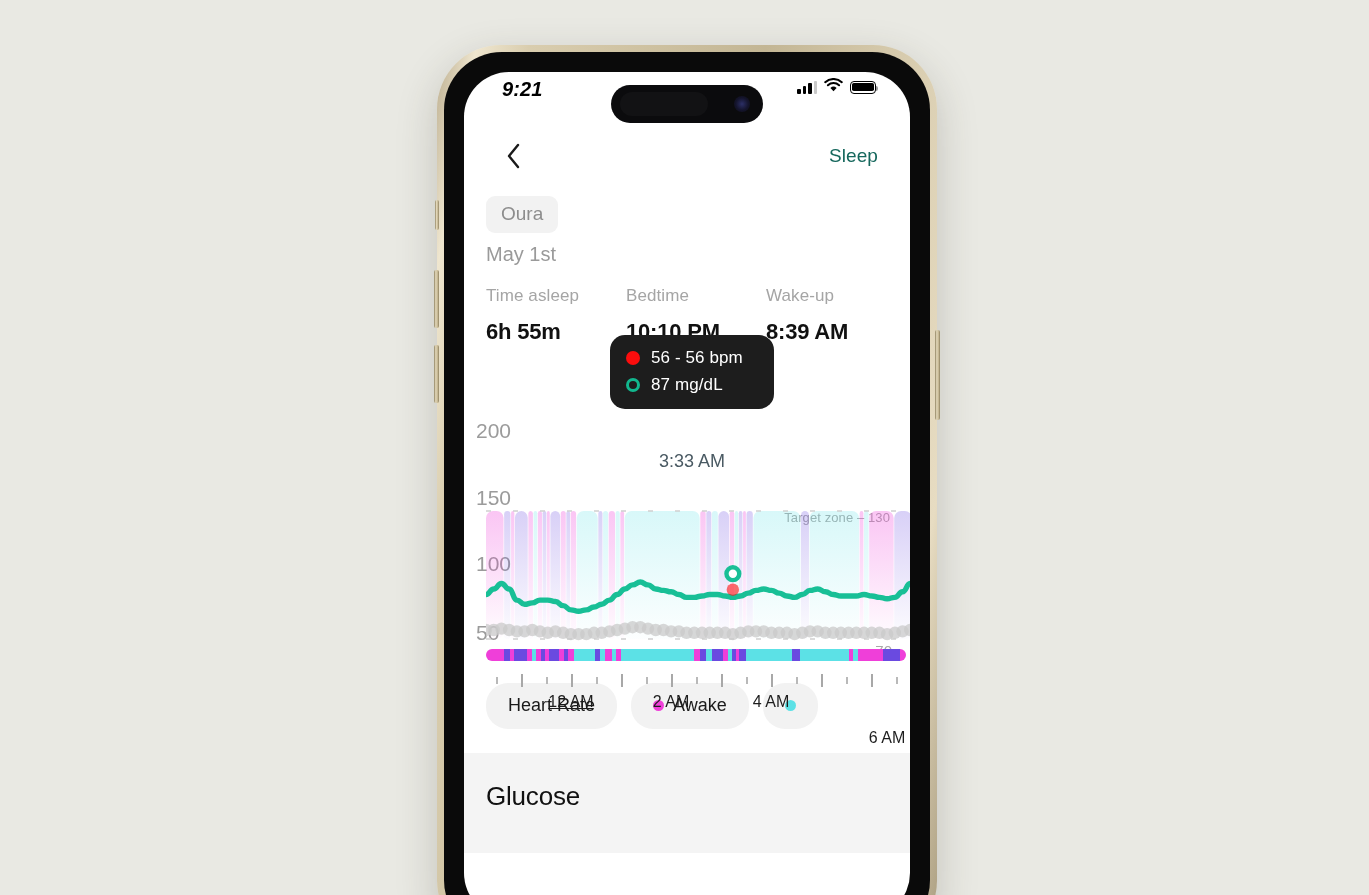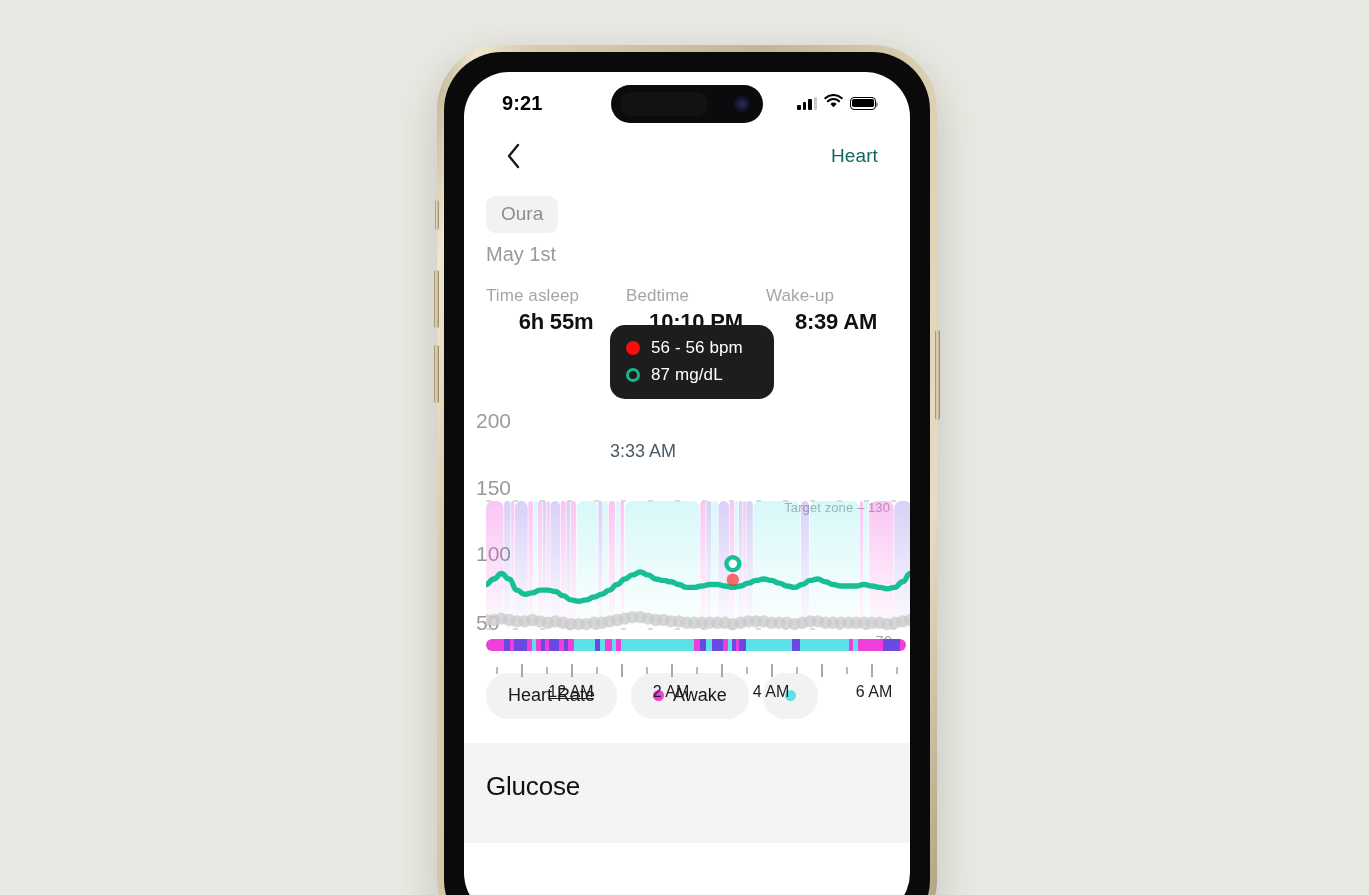"9:21" #status-bar { align-items: center -> flex-start; font-style: none -> italic }
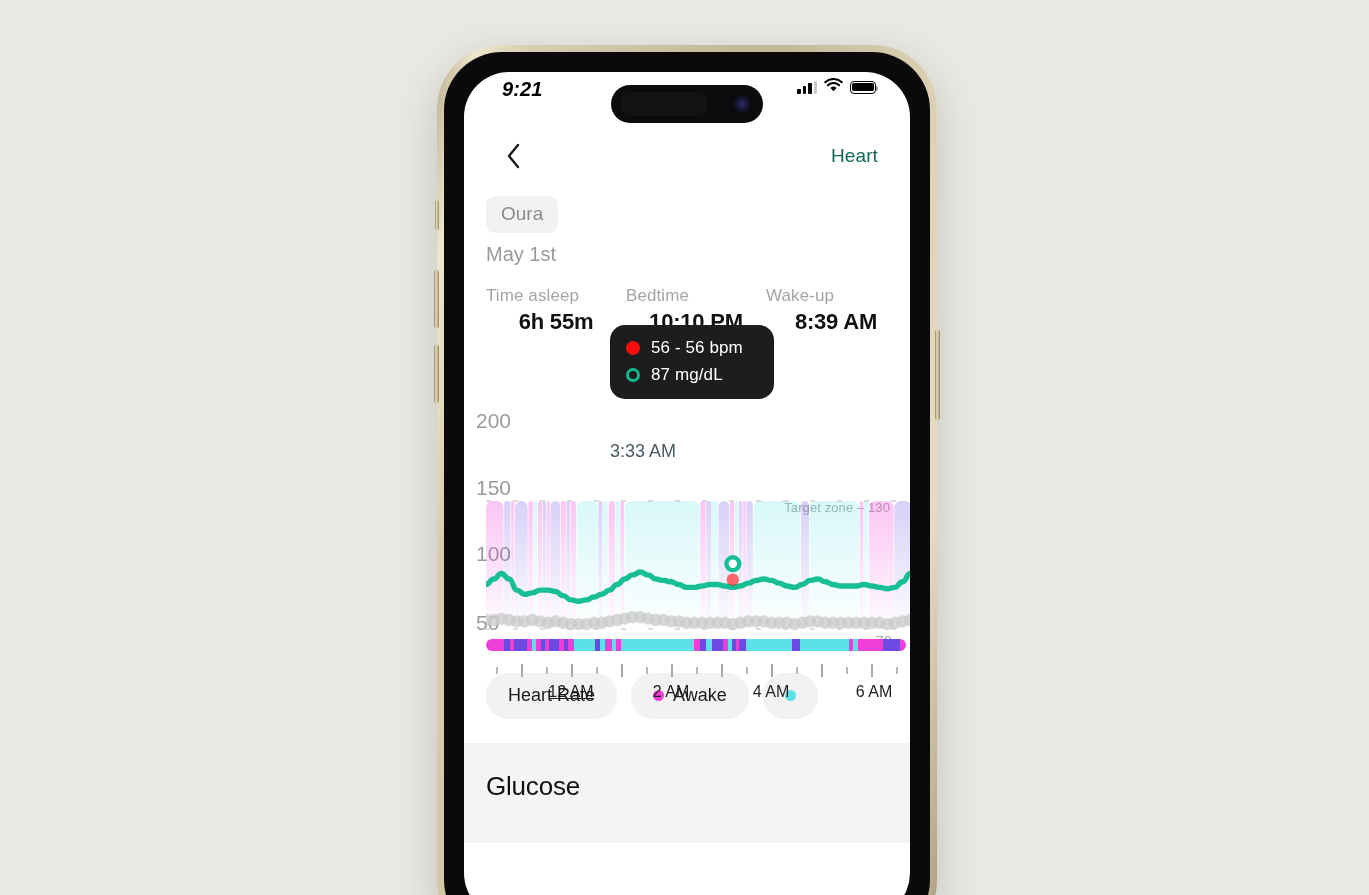"Heart" div { text: Heart -> Sleep }
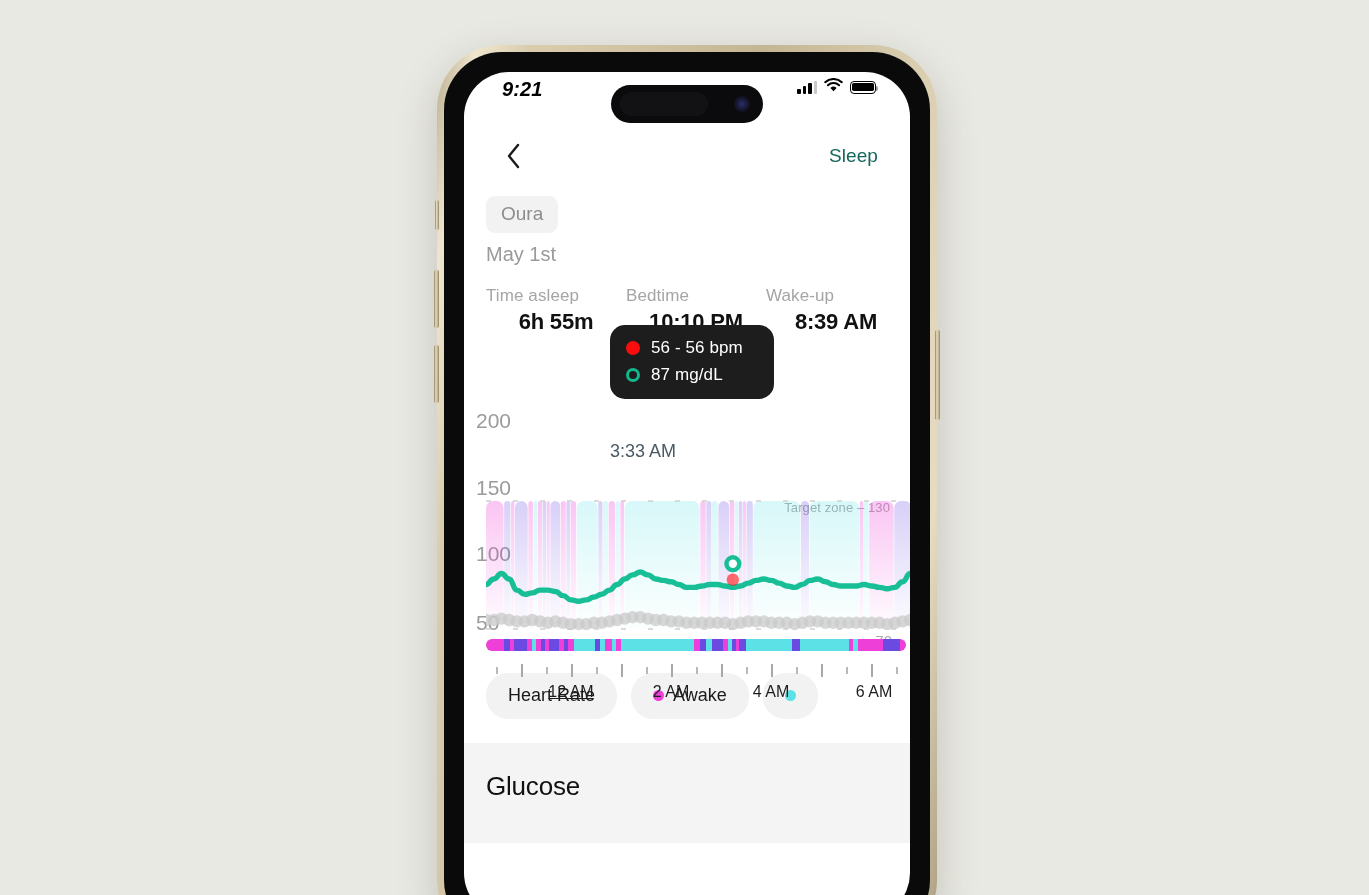"6h 55m" .stat-value { margin-top: 3px -> 13px; text-align: center -> none }
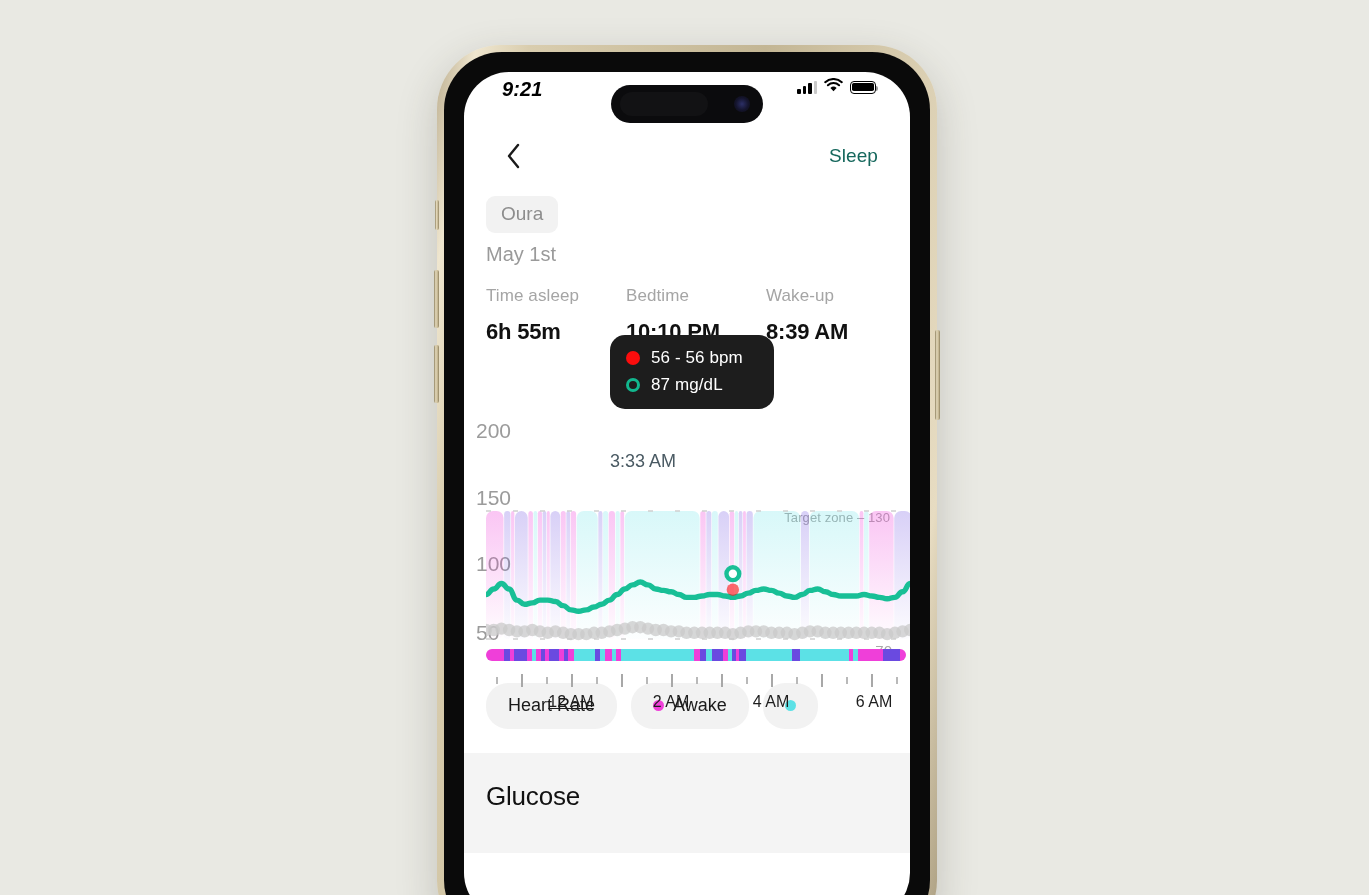"3:33 AM" #tooltip-time { text-align: left -> center }
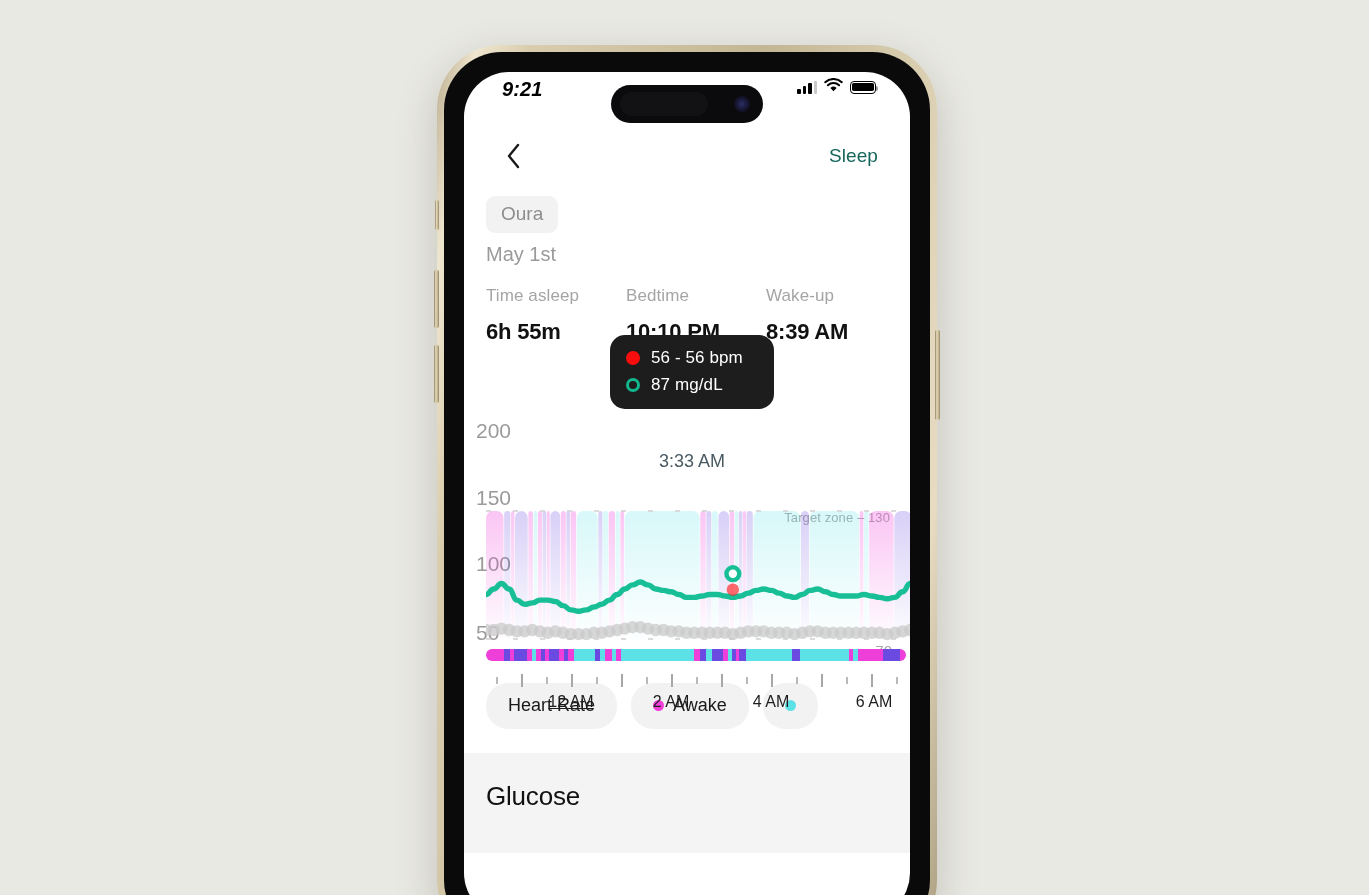"6 AM" div.x-text { left: 388px -> 401px; margin-top: none -> 36px }
